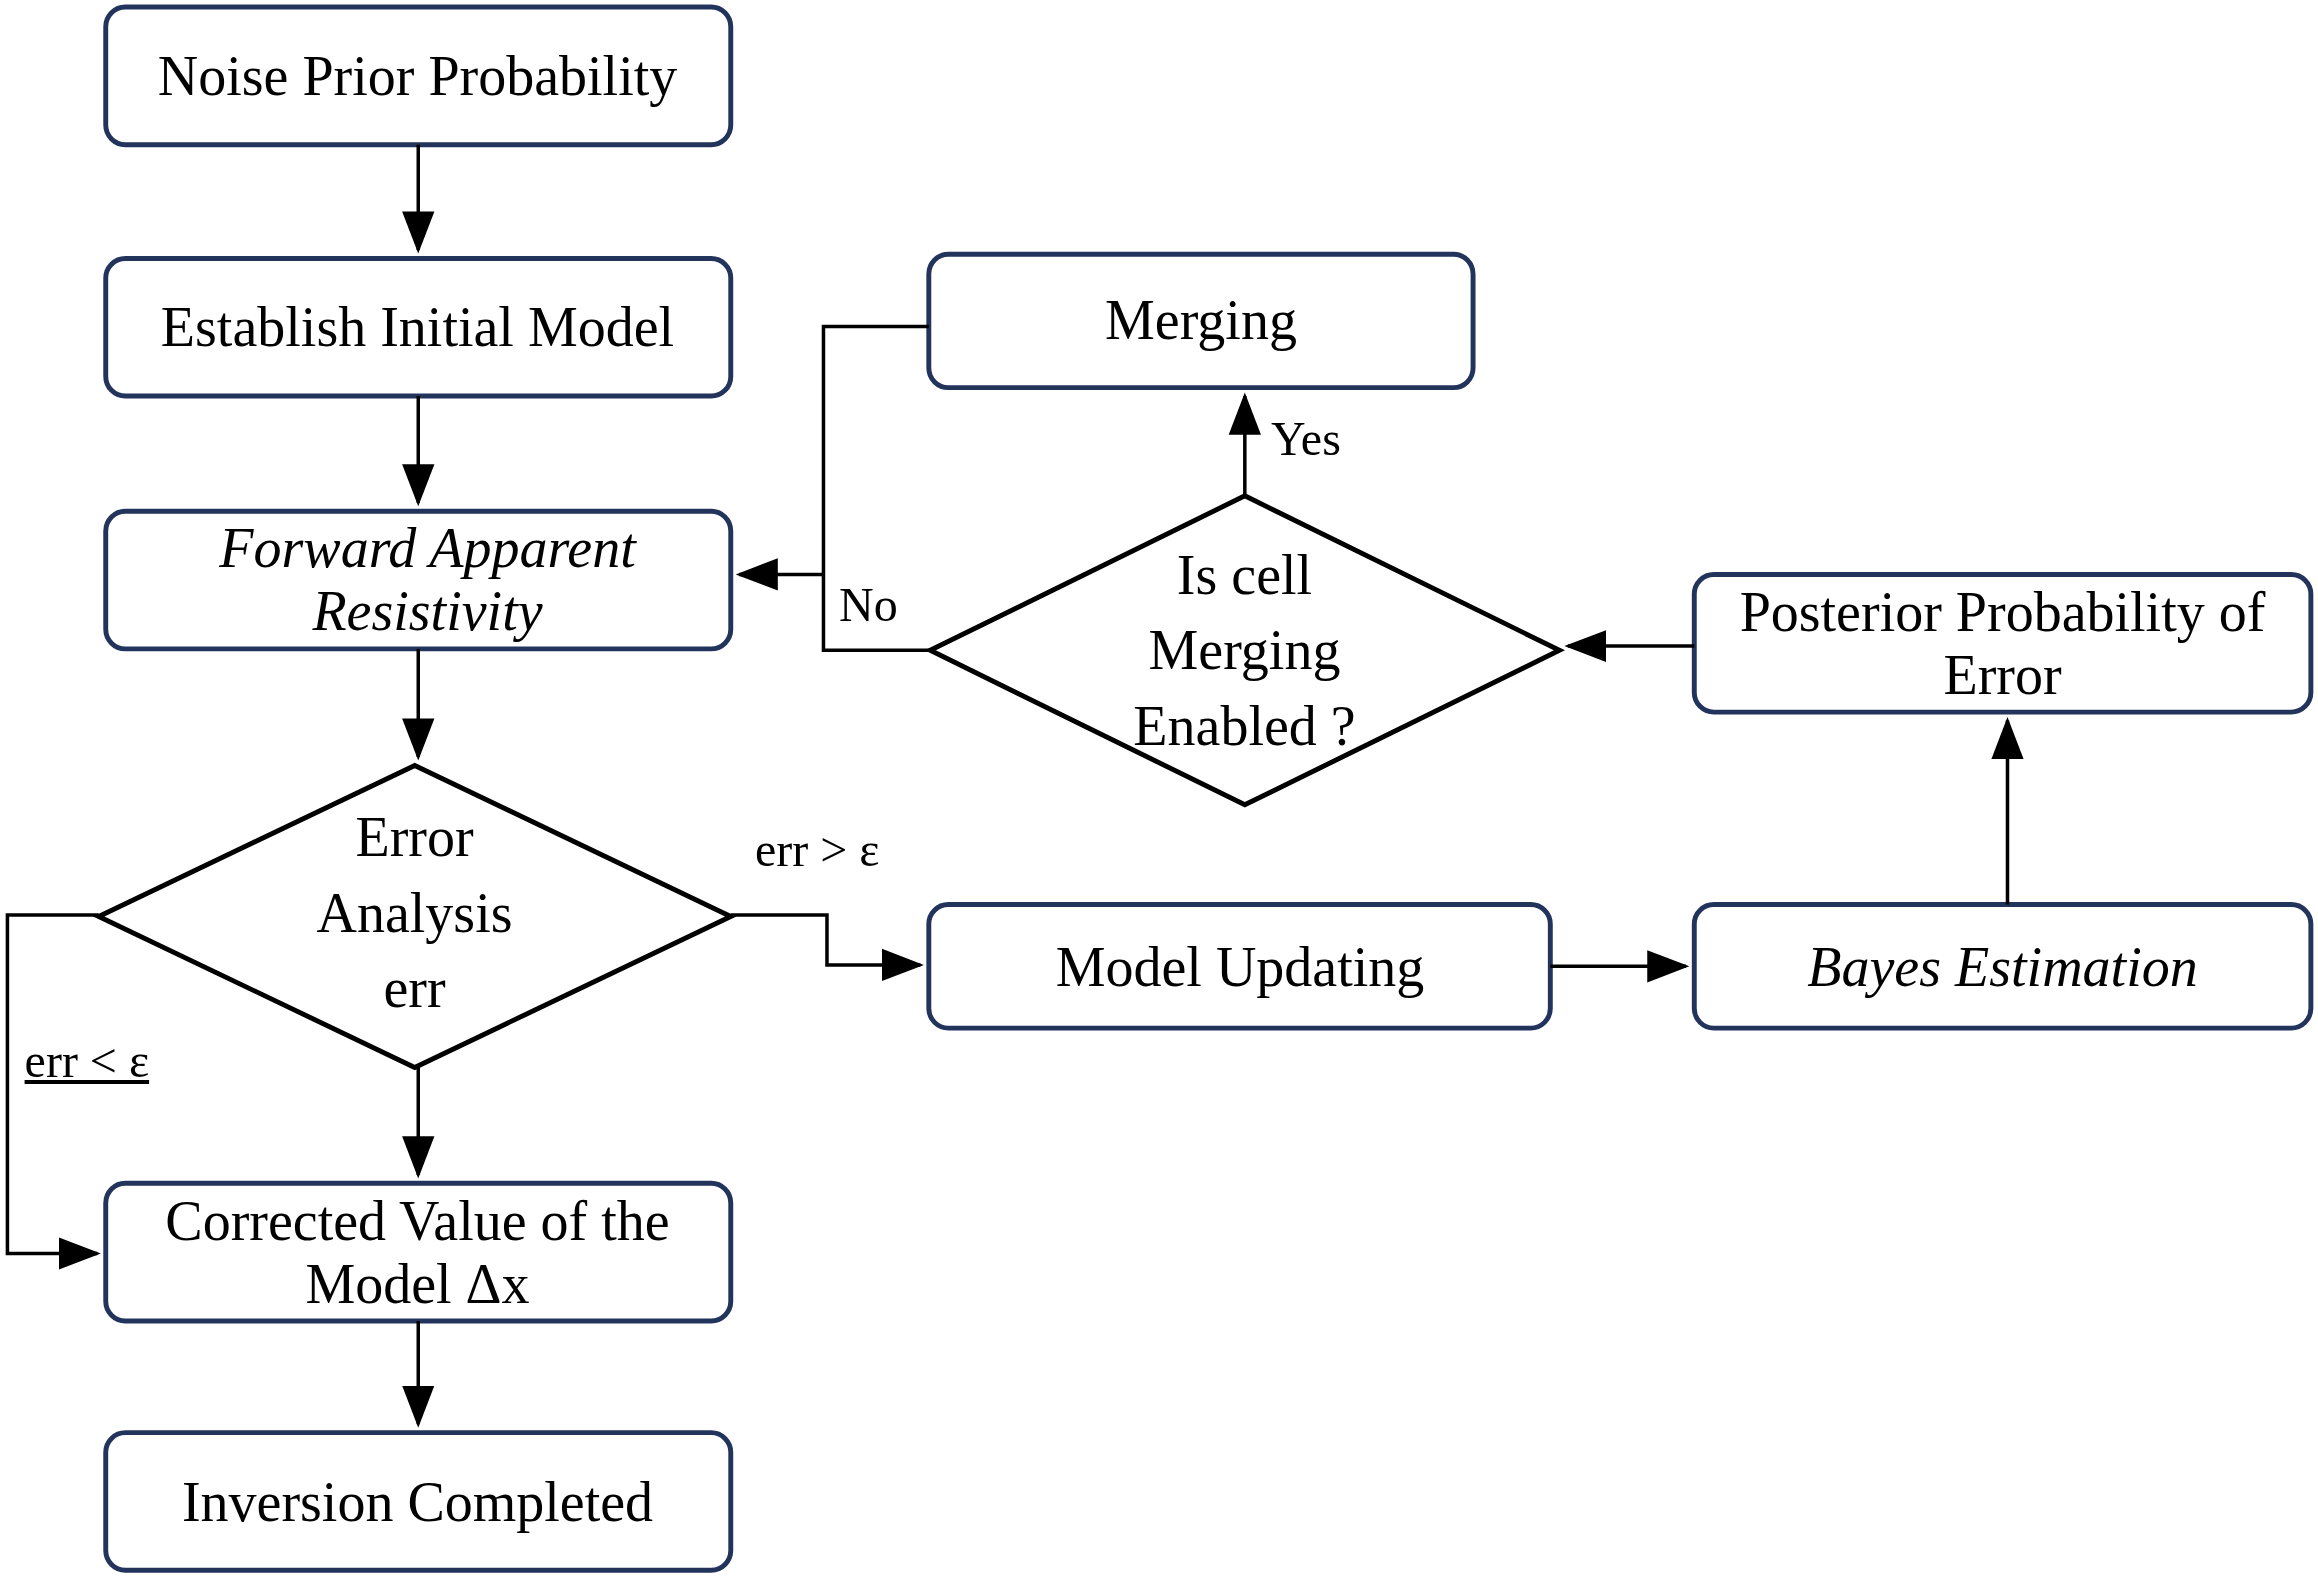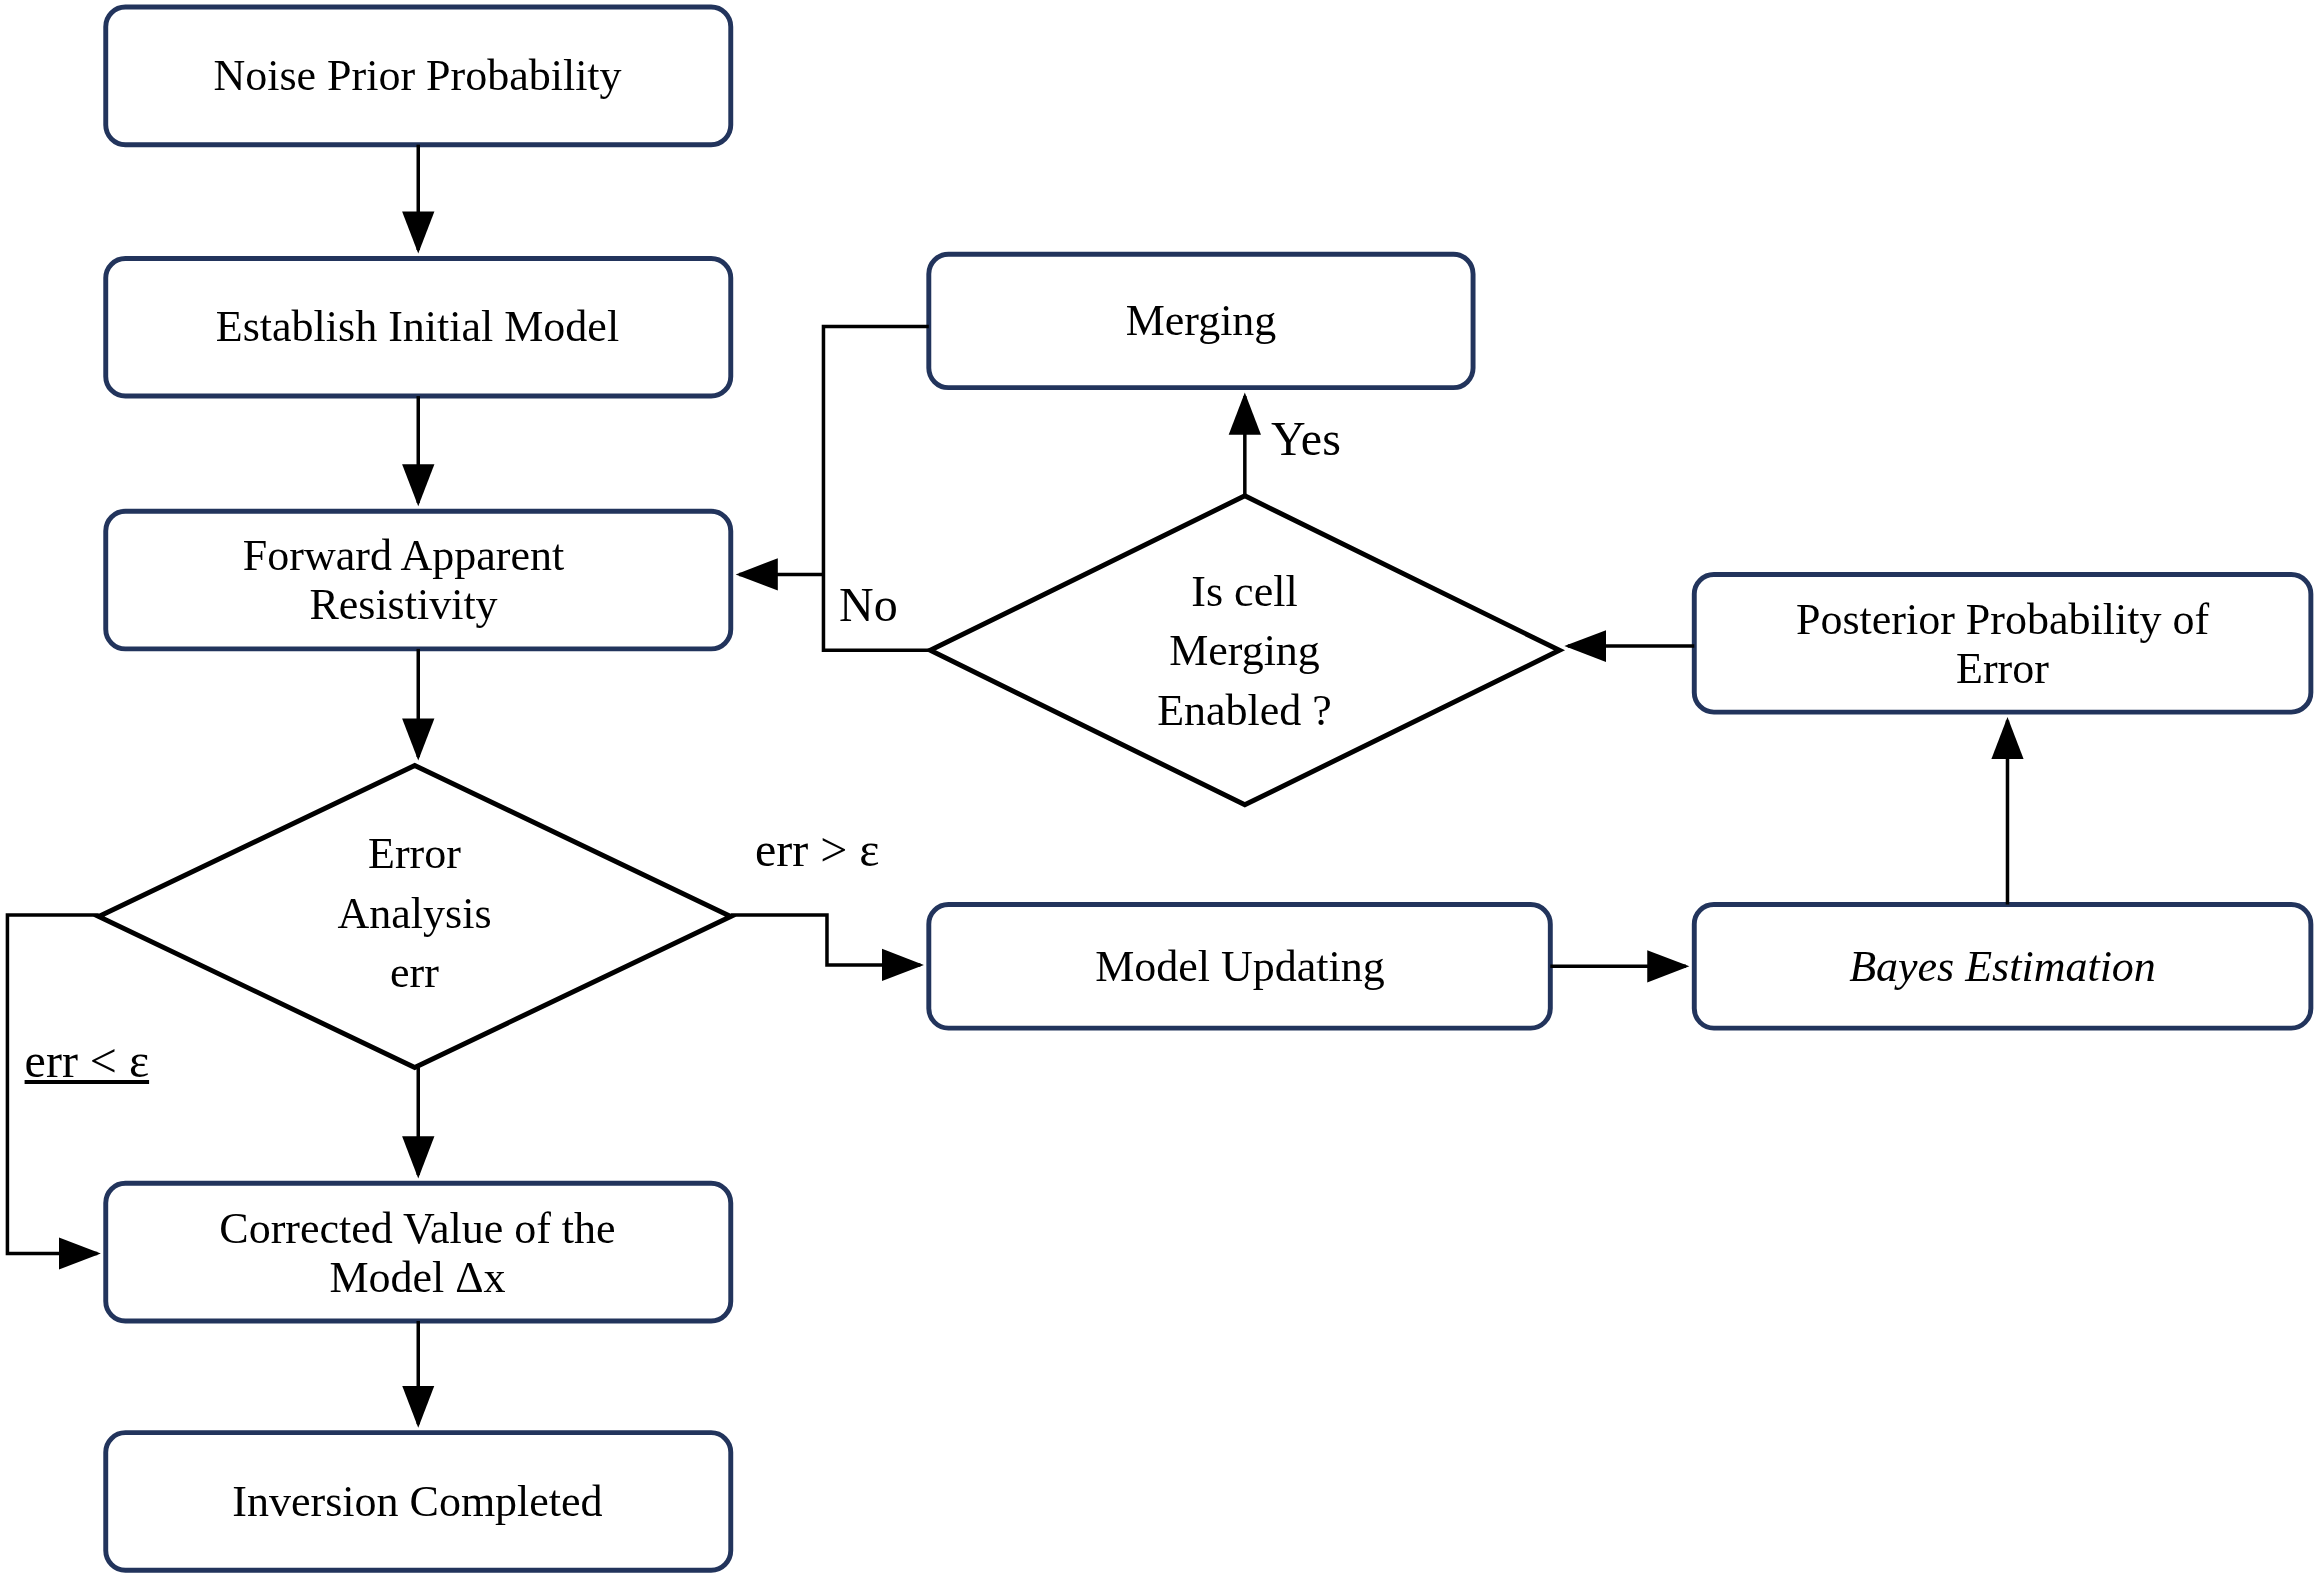"Noise Prior Probability" .node-label { font-size: 44px -> 56px }
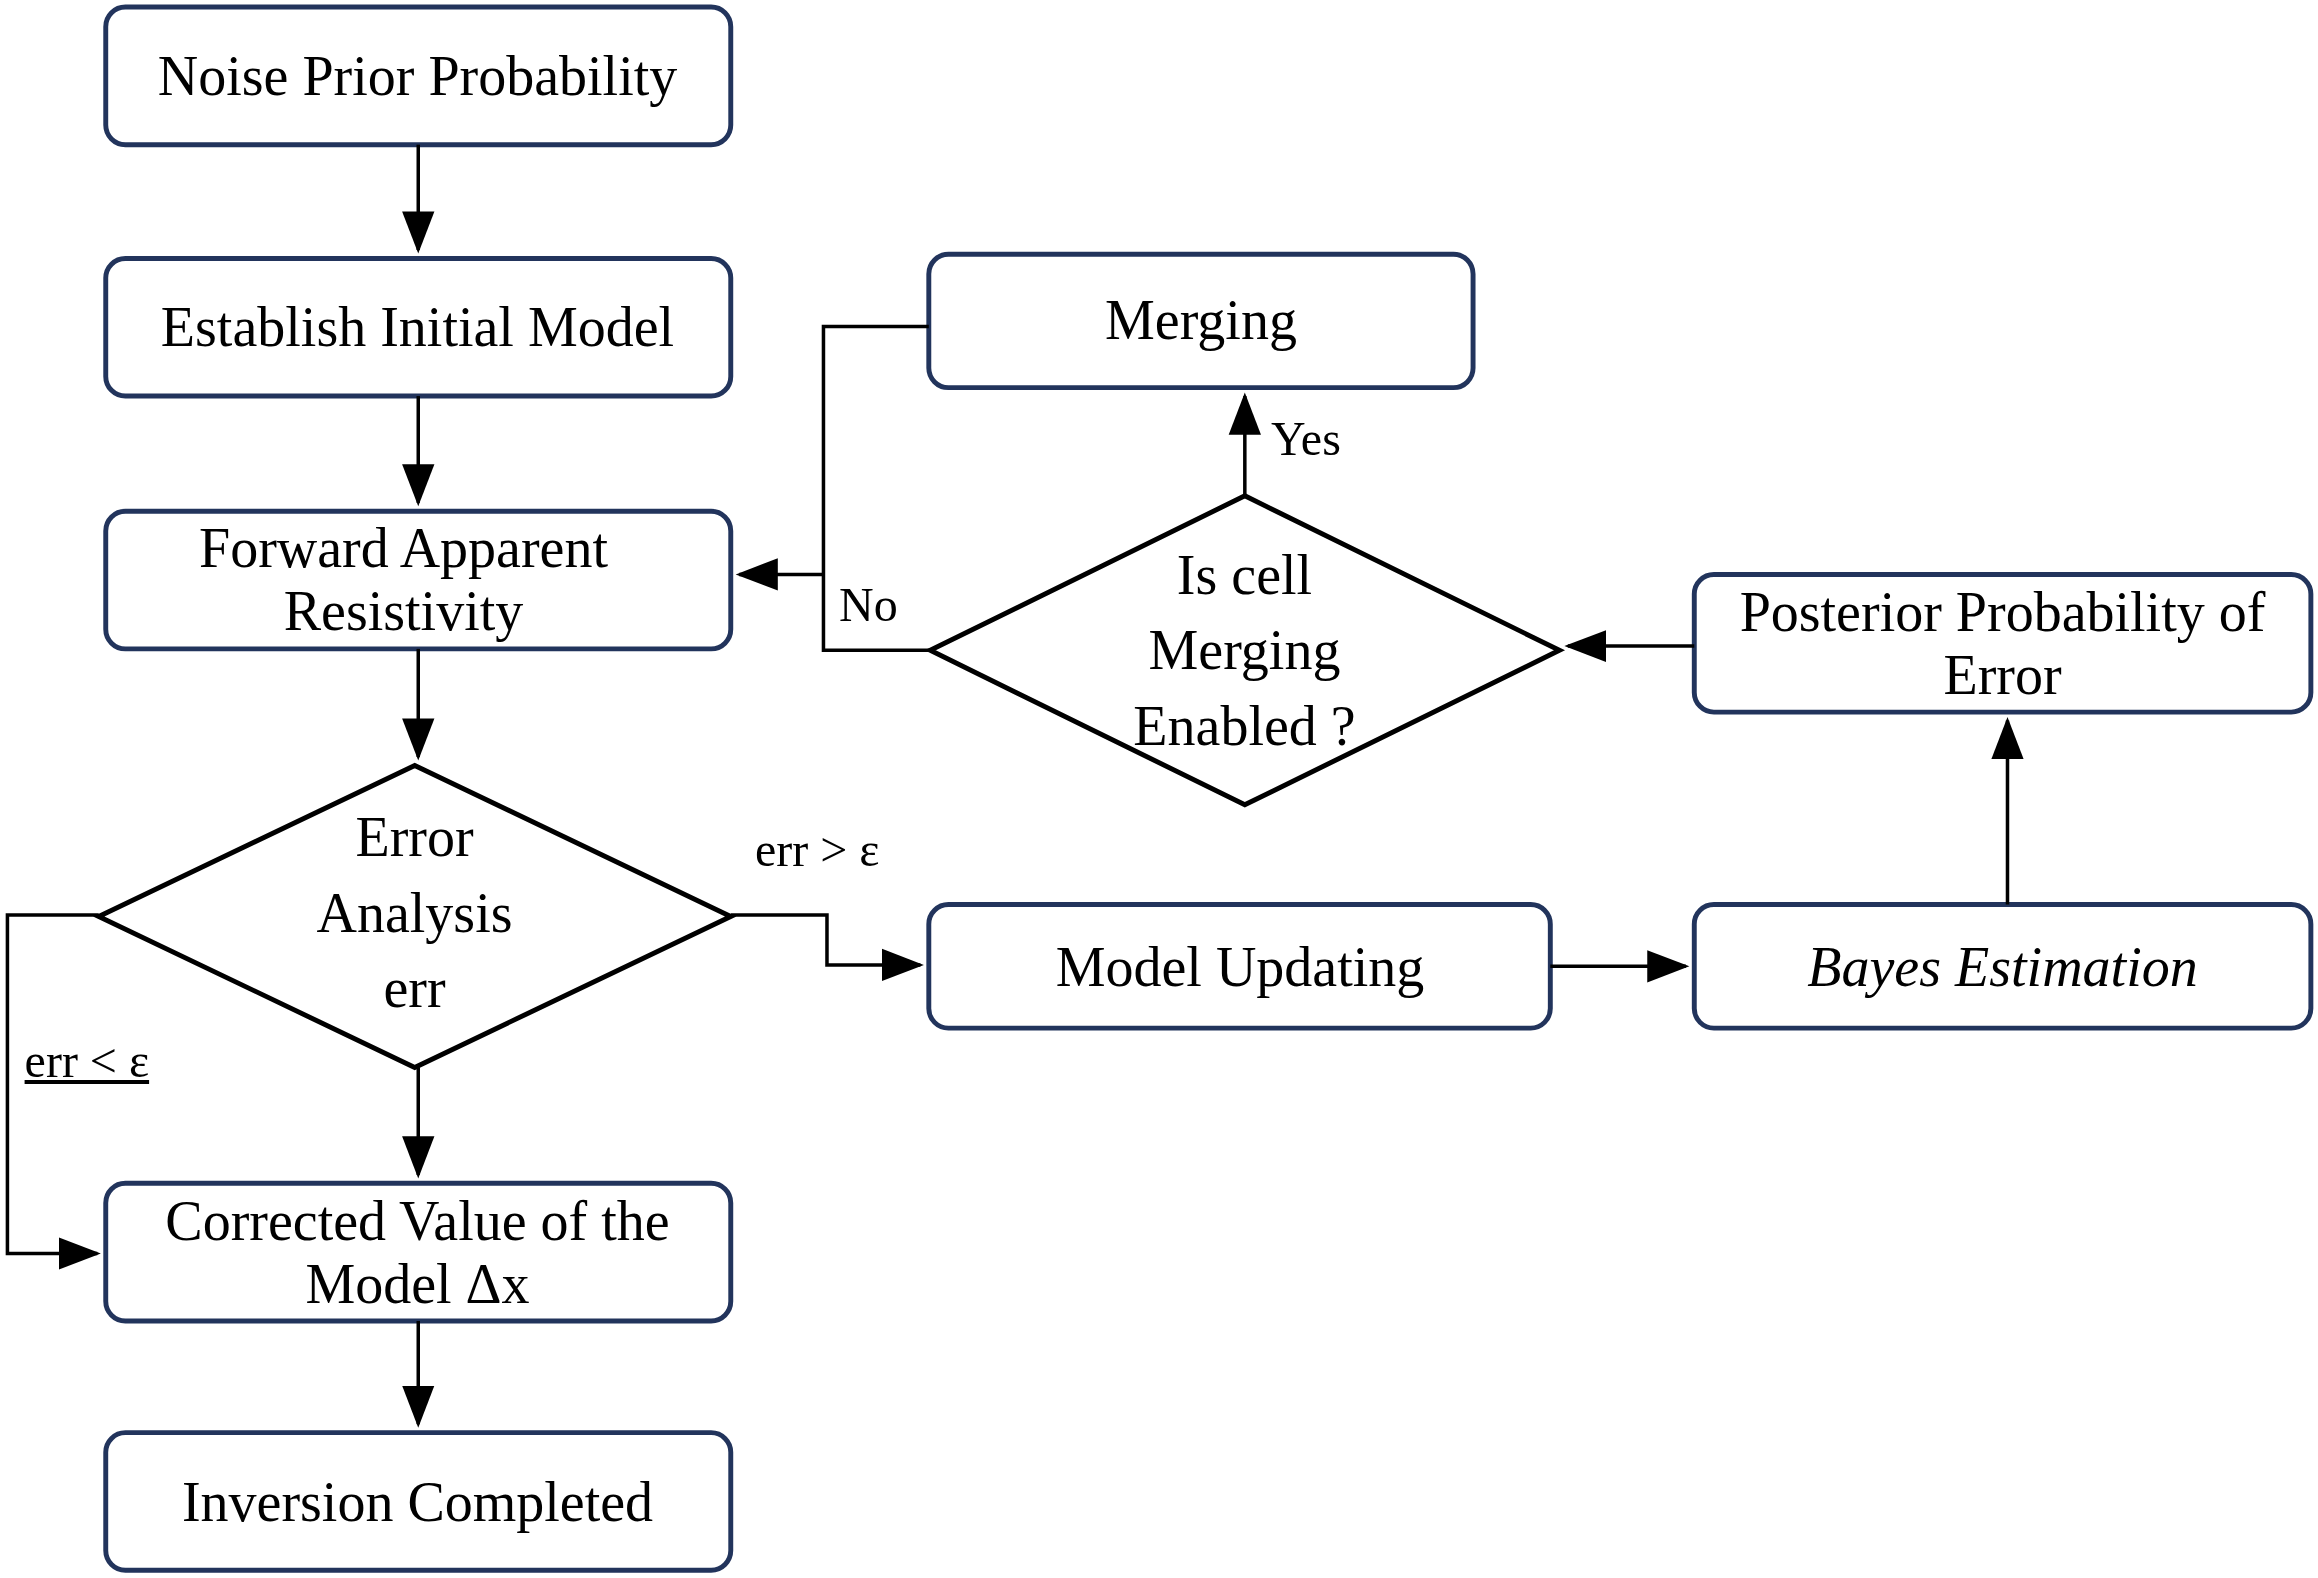"Forward Apparent" div.node-label { font-style: none -> italic; left: 91px -> 115px }
